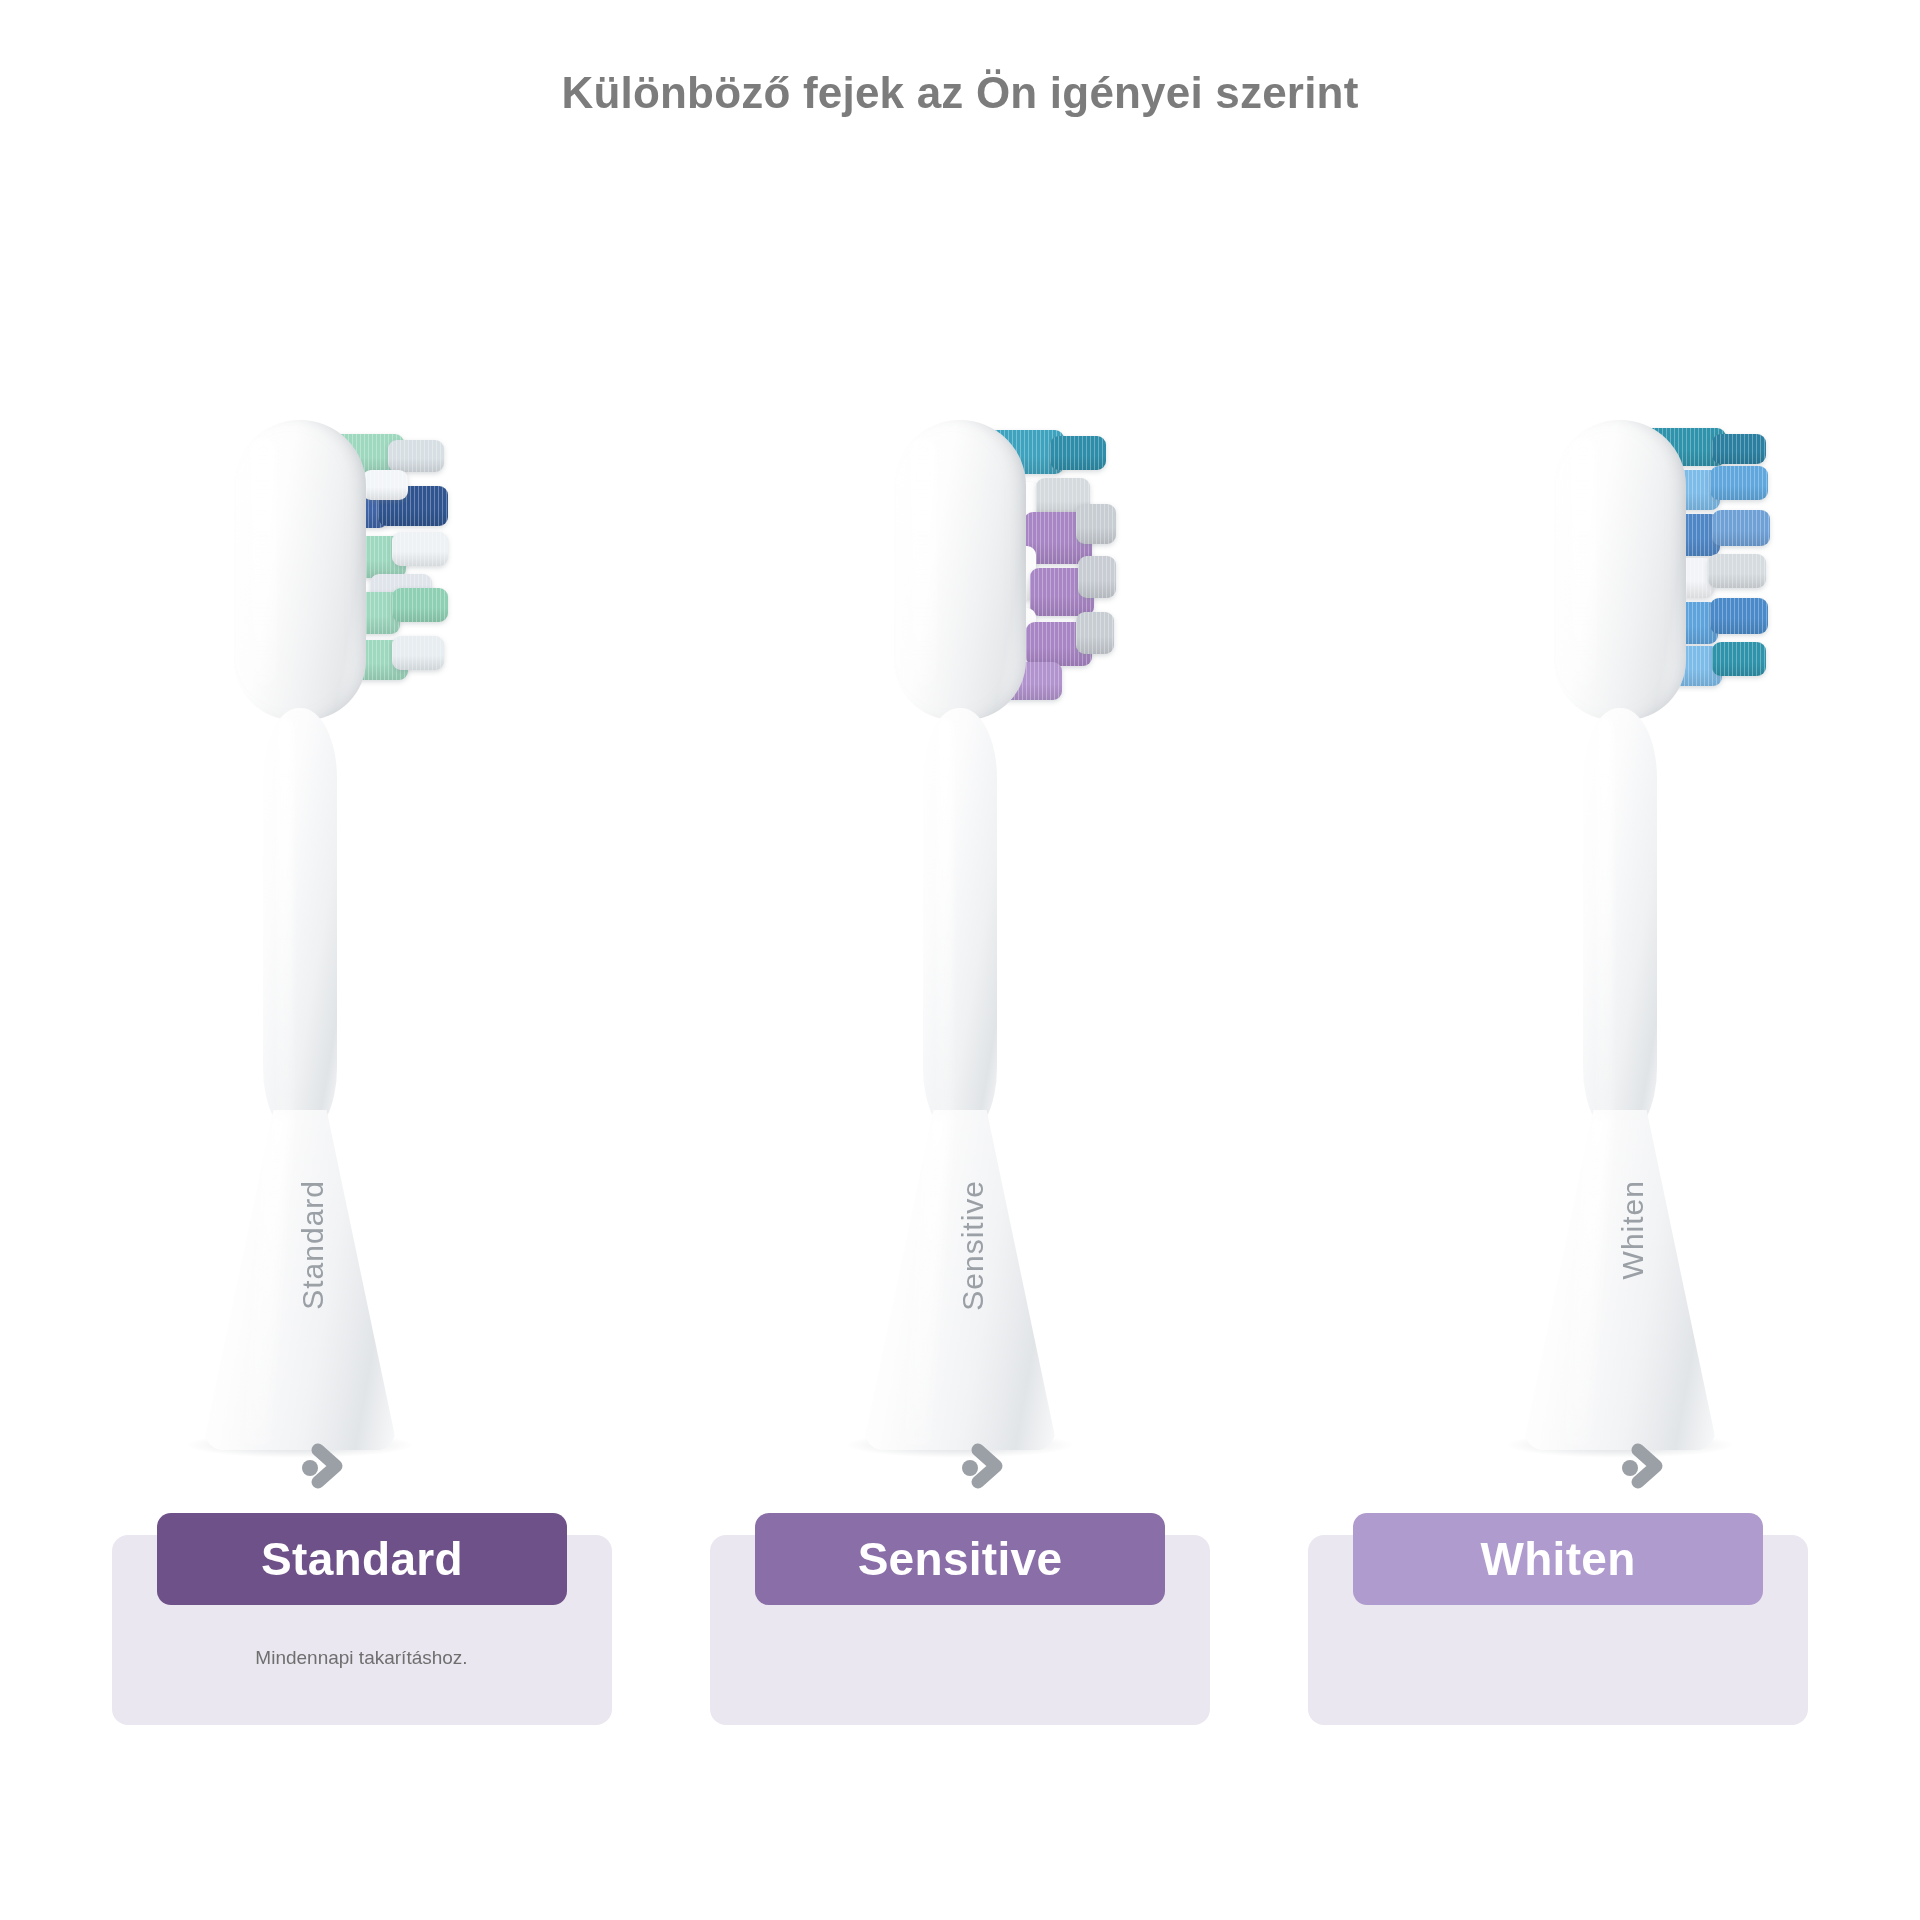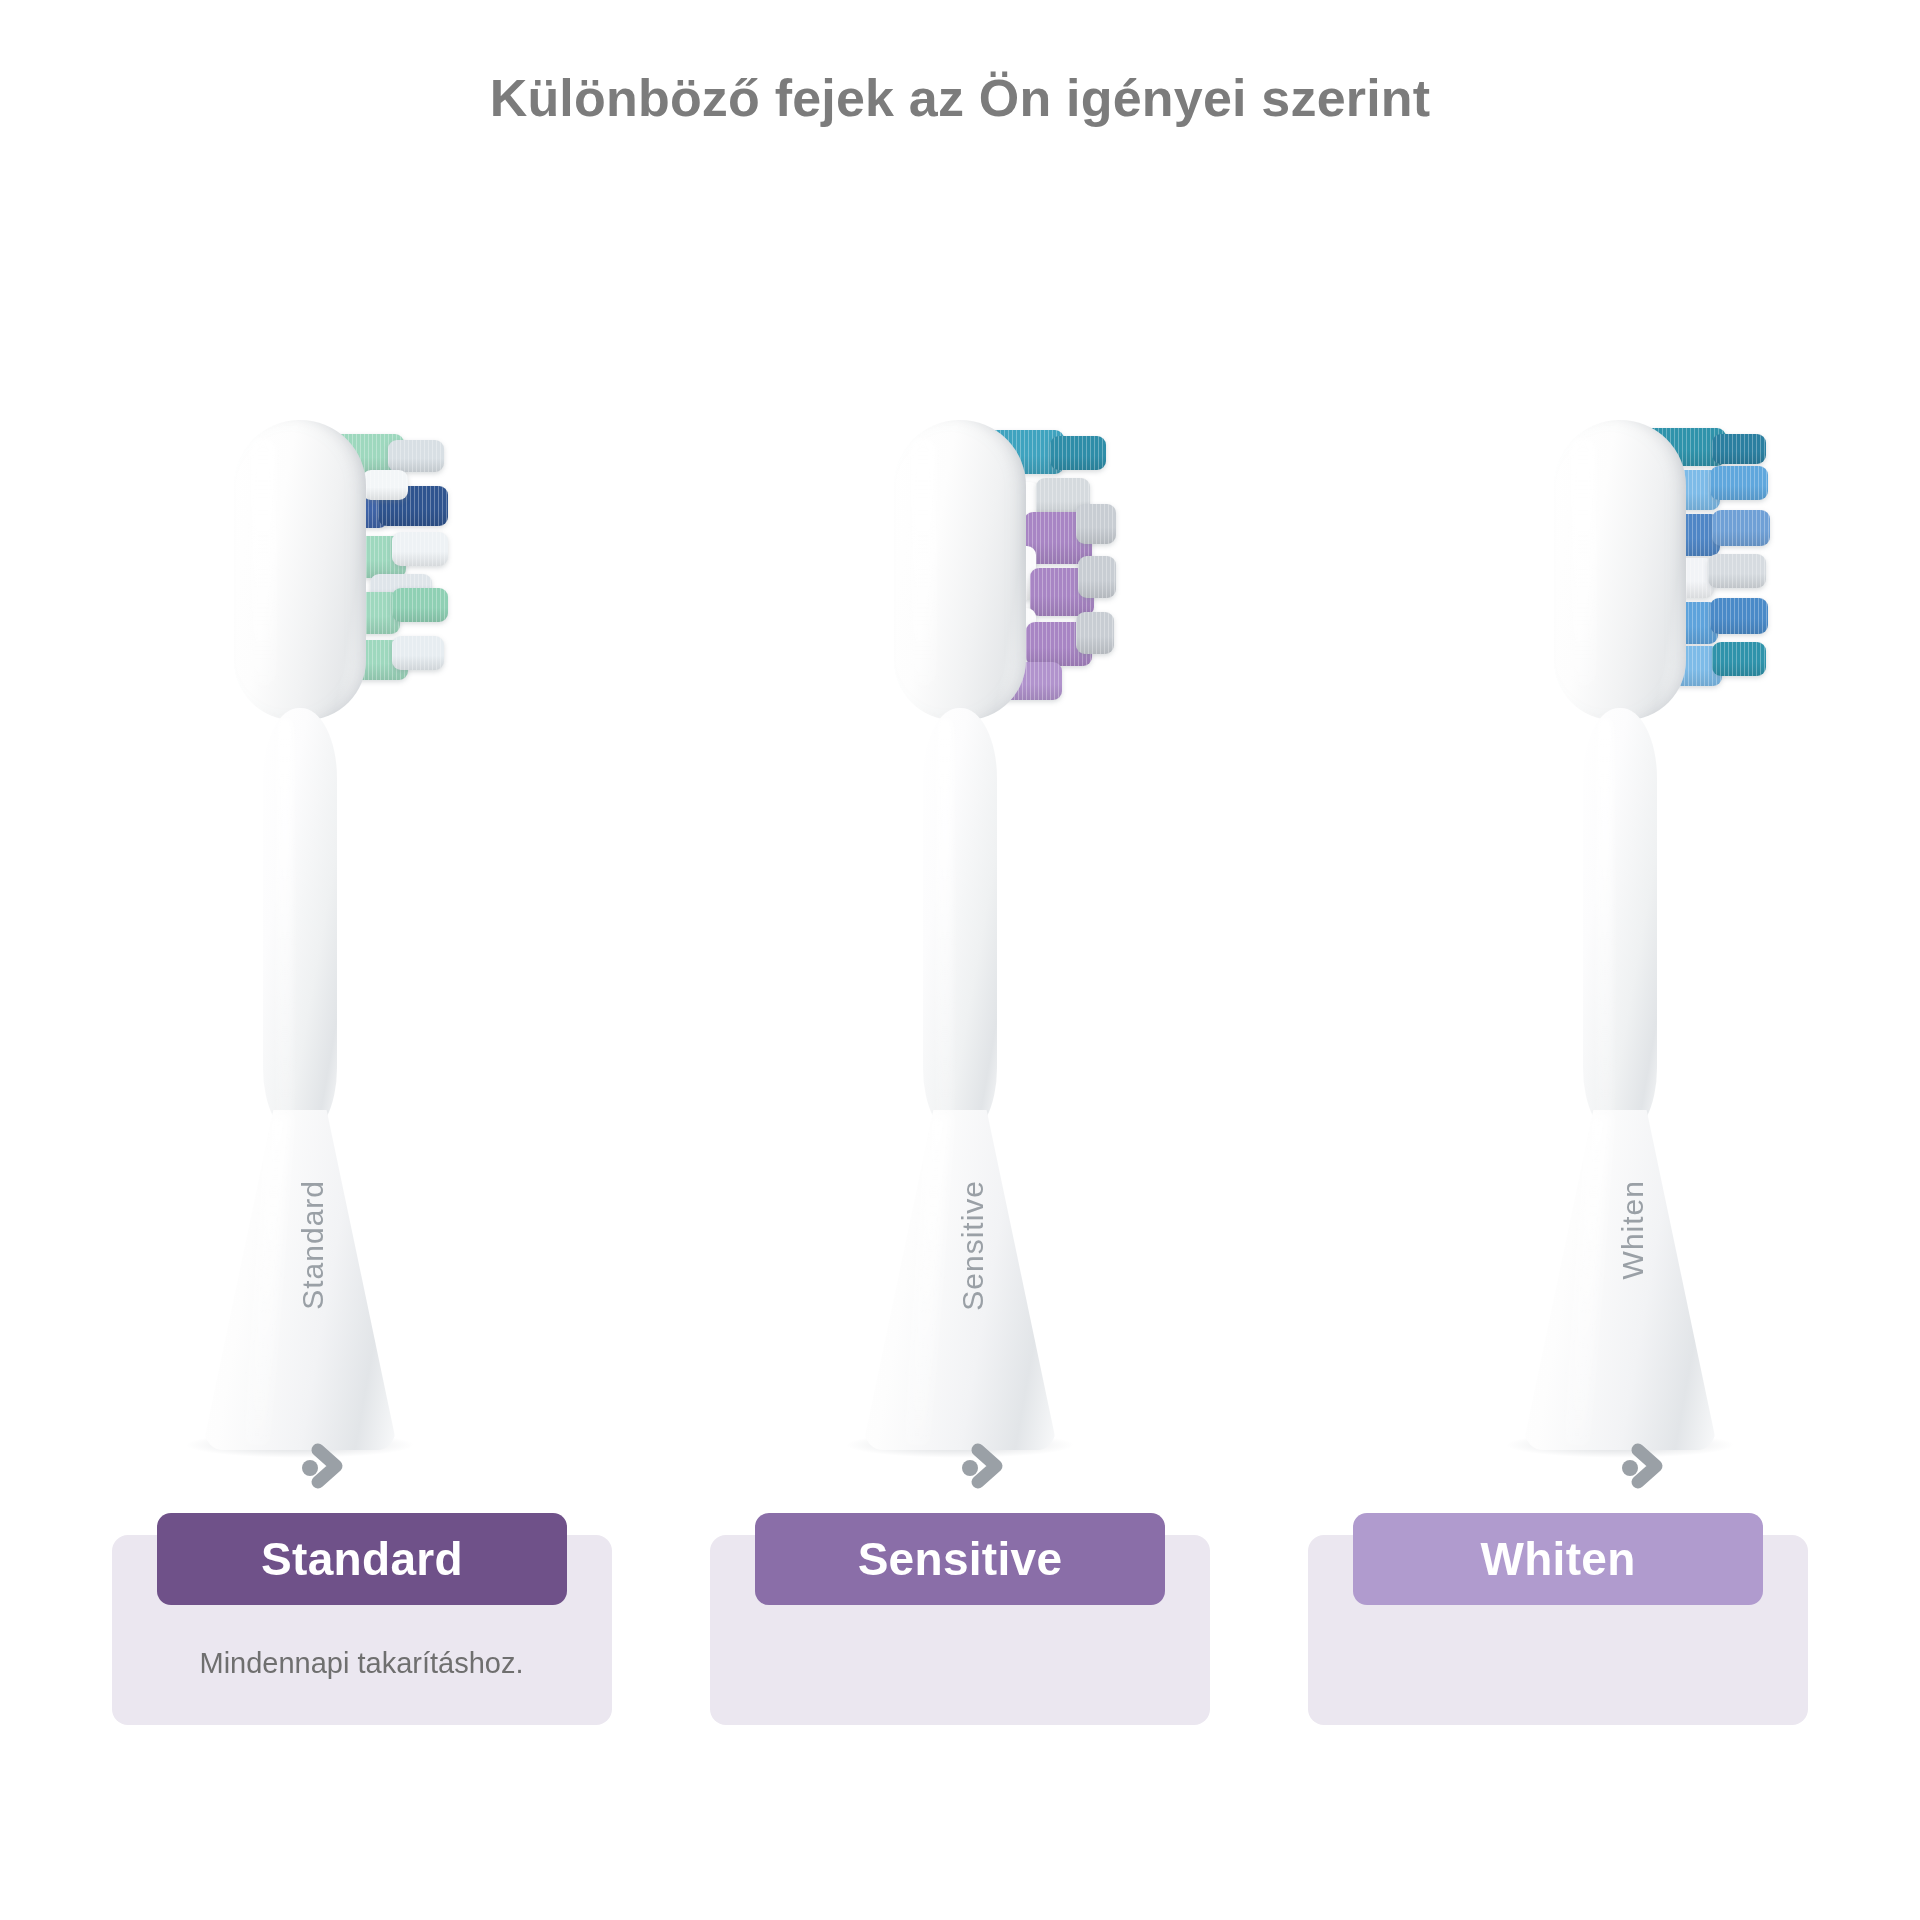"Különböző fejek az Ön igényei" .title { font-size: 52px -> 44px }
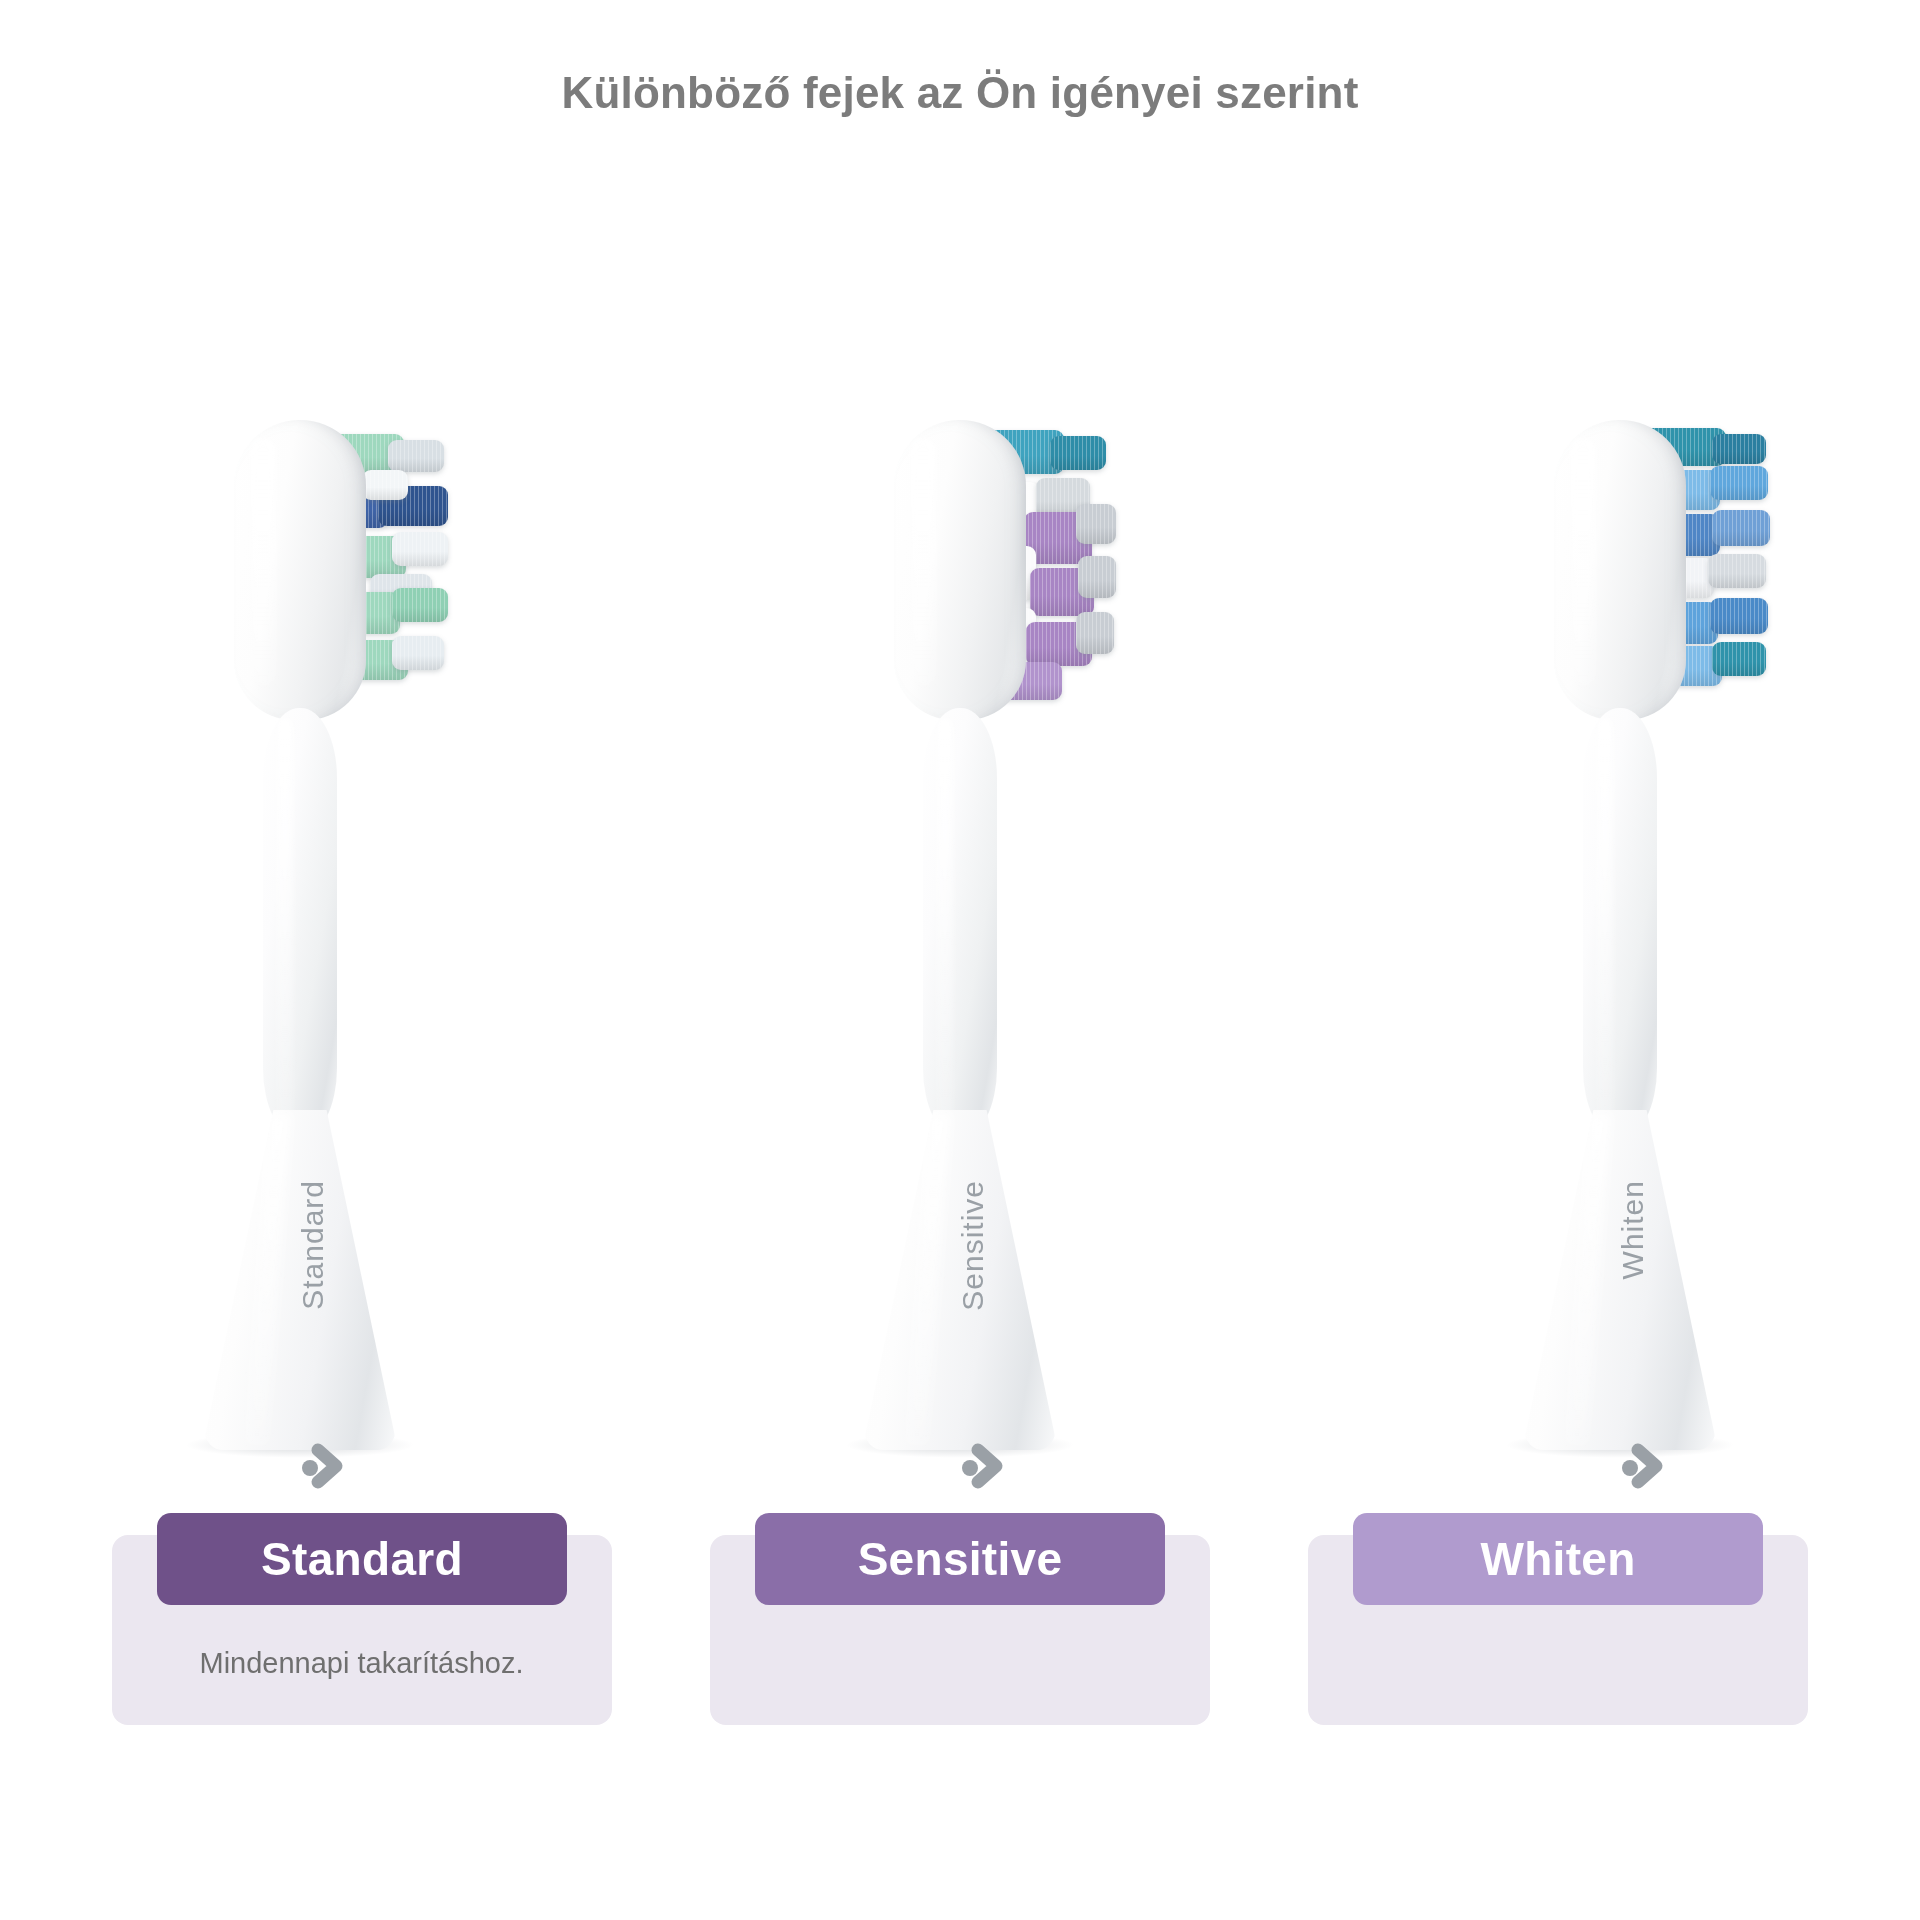"Mindennapi takarításhoz." .desc { font-size: 29px -> 19px }
